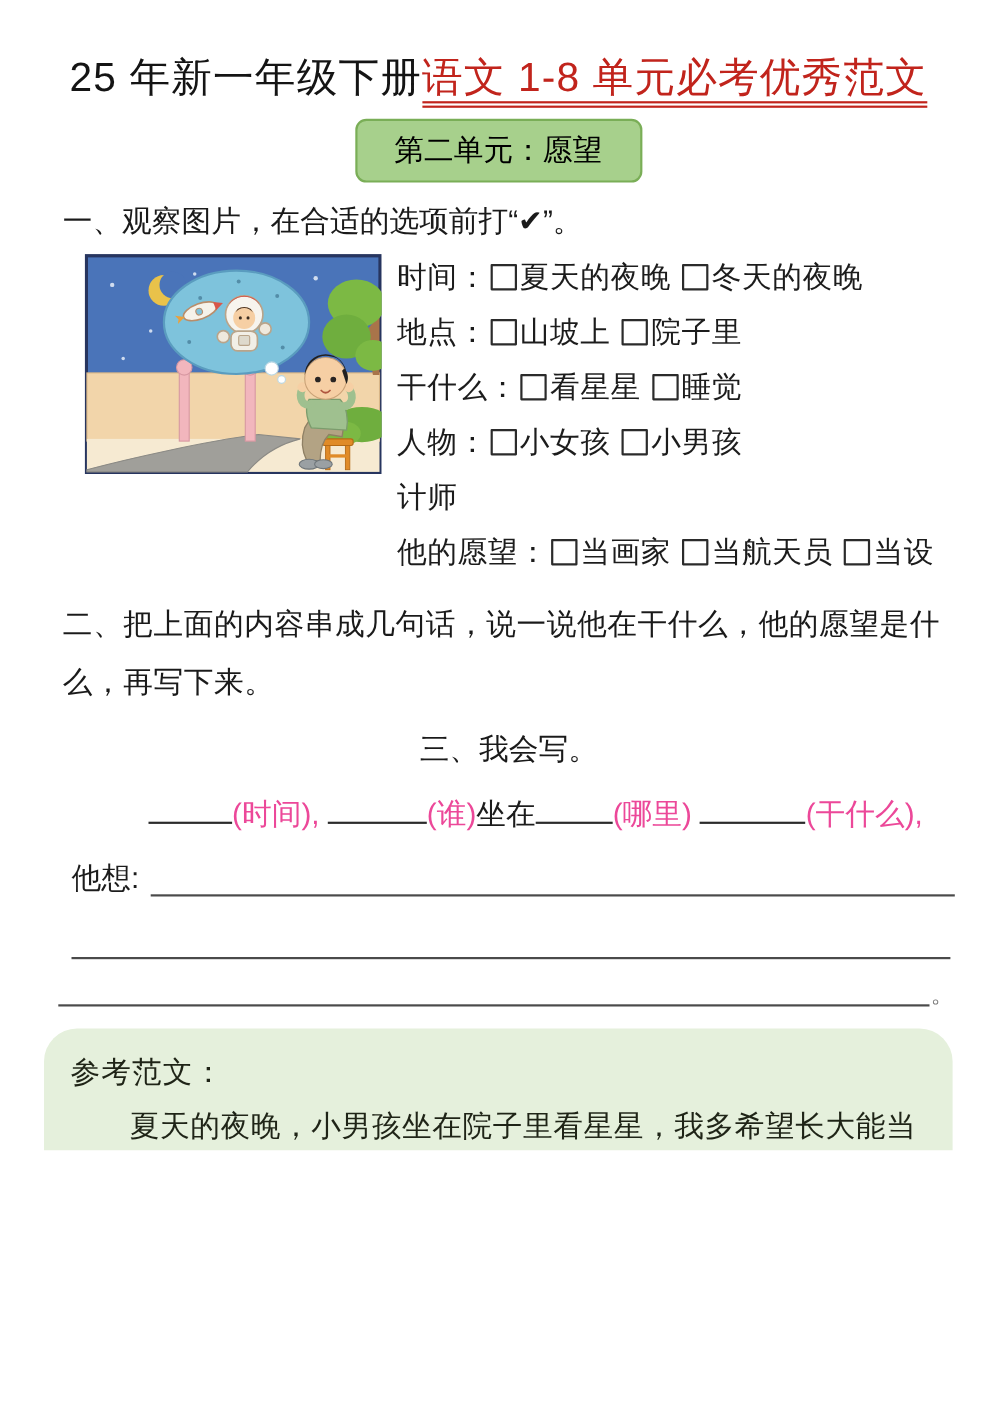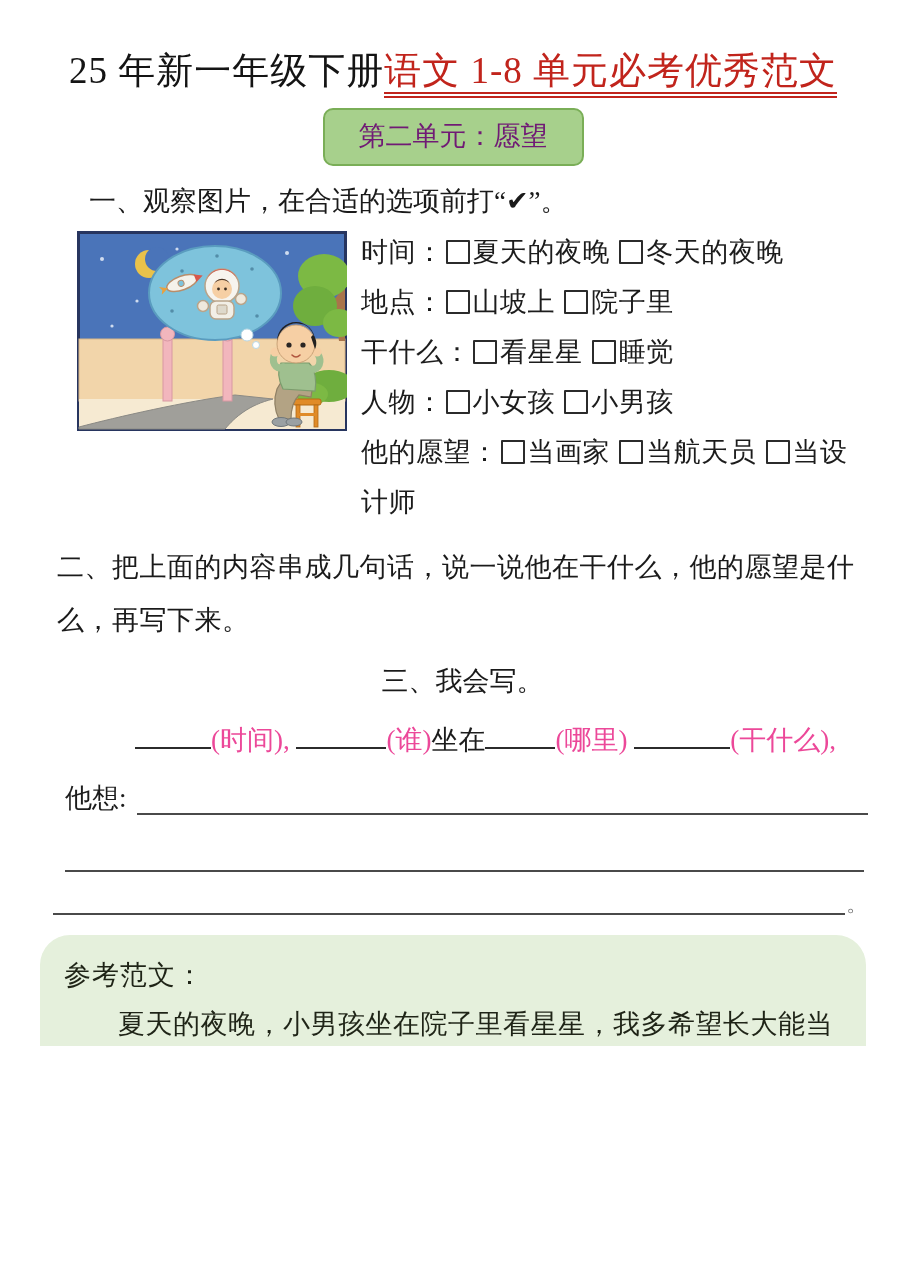"25 年新一年级下册语文 1-8 单元必考优秀范文" .page { font-family: Liberation Serif, serif -> Liberation Sans, sans-serif }
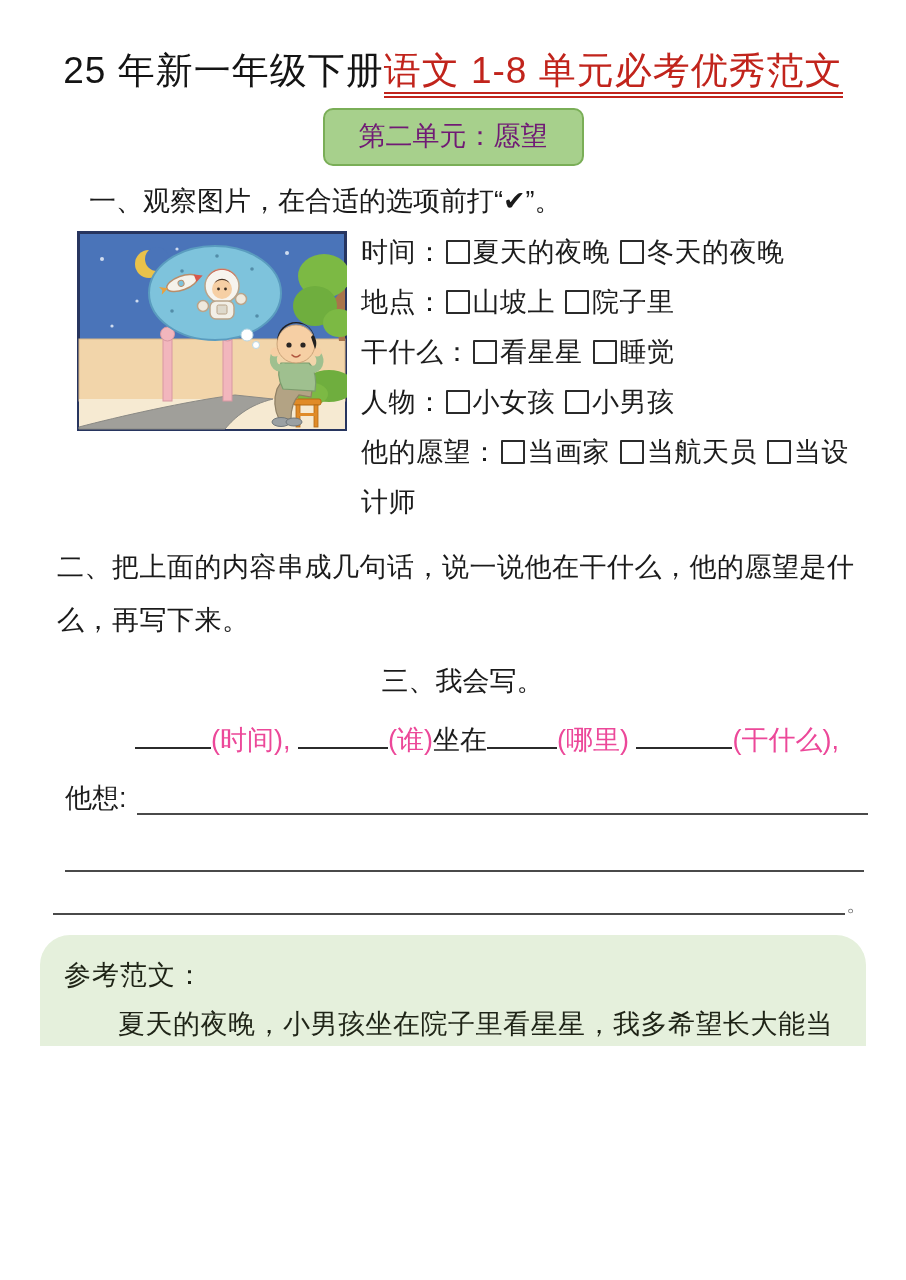"第二单元：愿望" .banner { color: #701a75 -> #000000 }
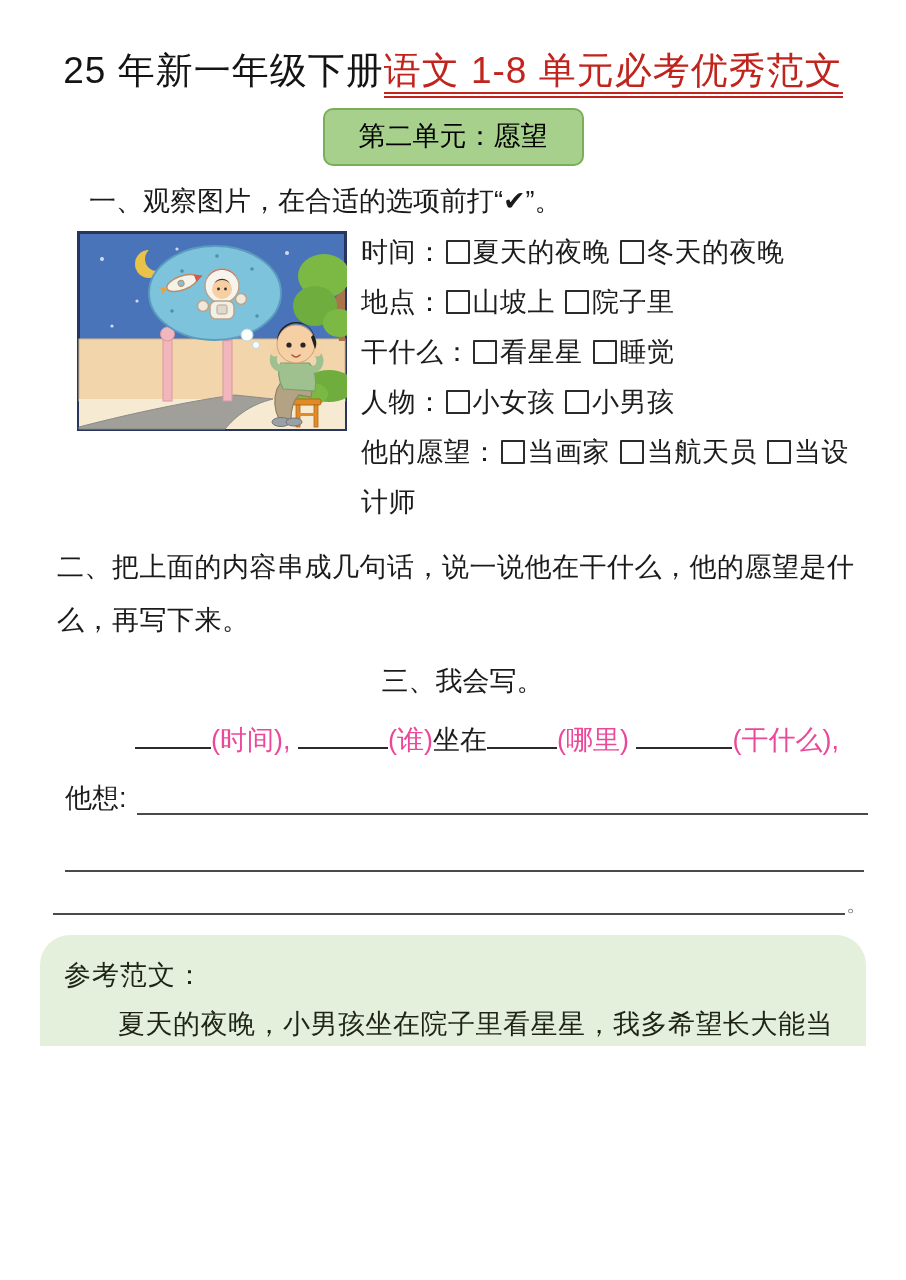"一、观察图片，在合适的选项前打“✔”。" .sec1-heading { margin-left: 32px -> none }
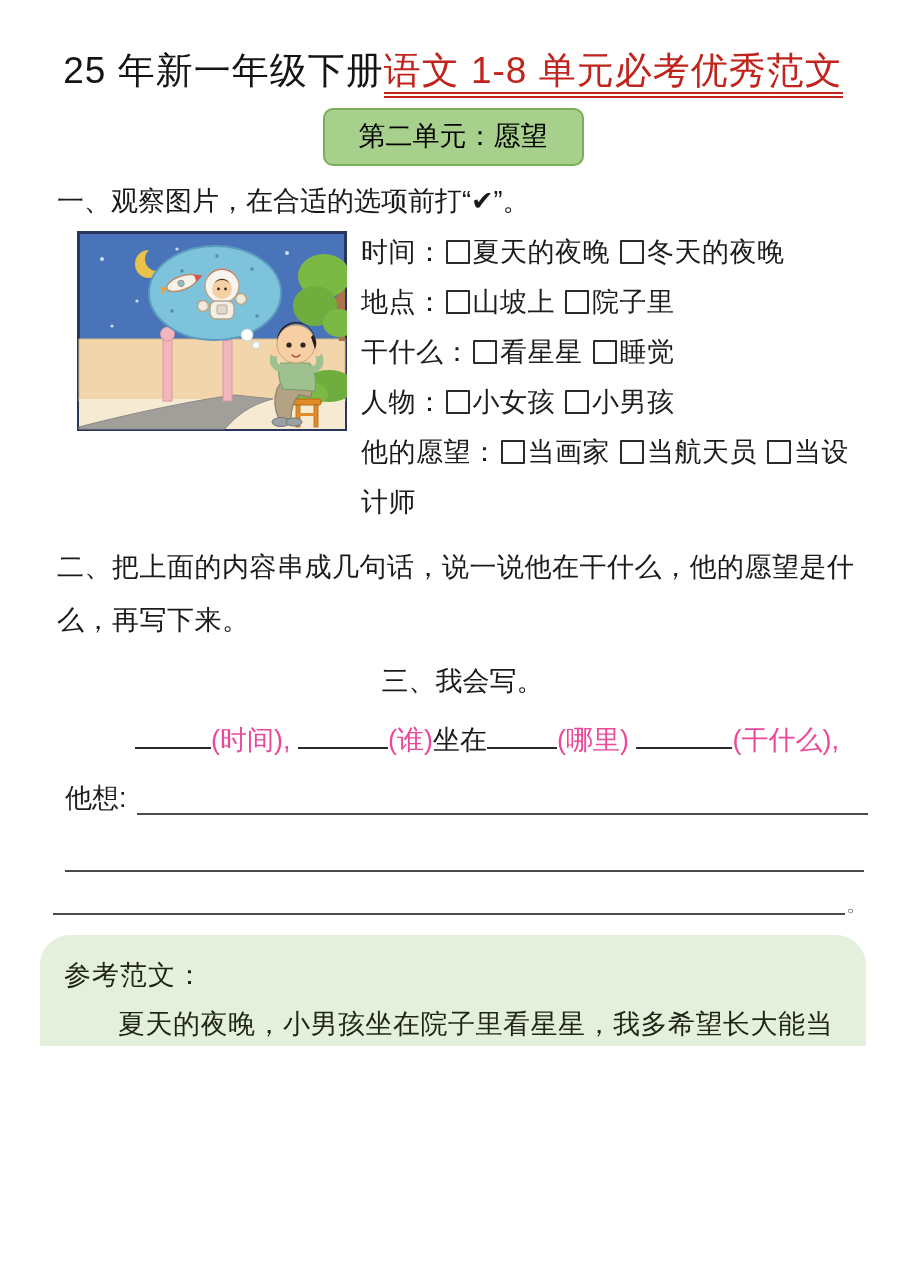"他的愿望： 当画家 当航天员 当设" div.opt-line { order: before "计师" -> after "计师" }
